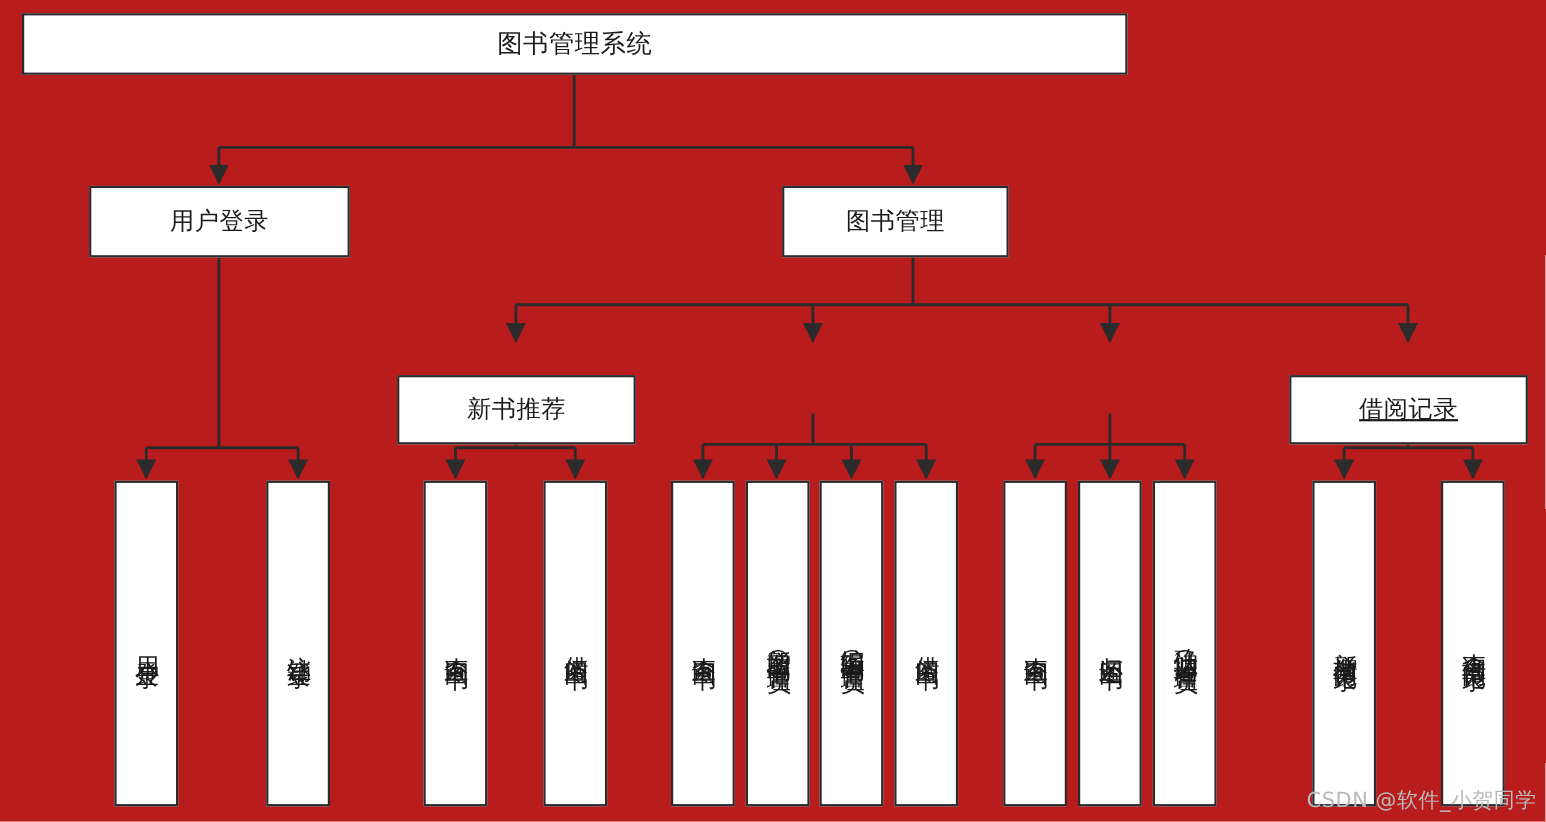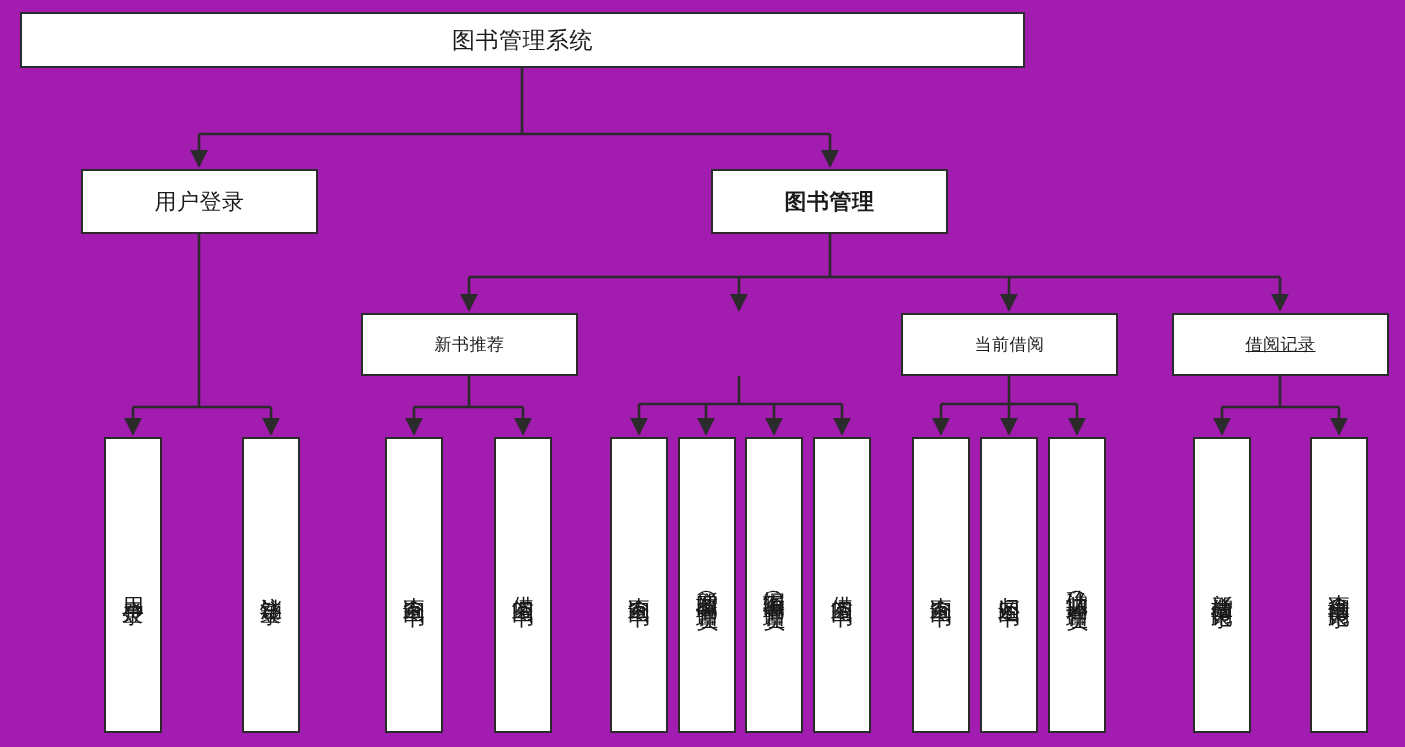"图书管理系统" #canvas { background: #a21caf -> #b91c1c }
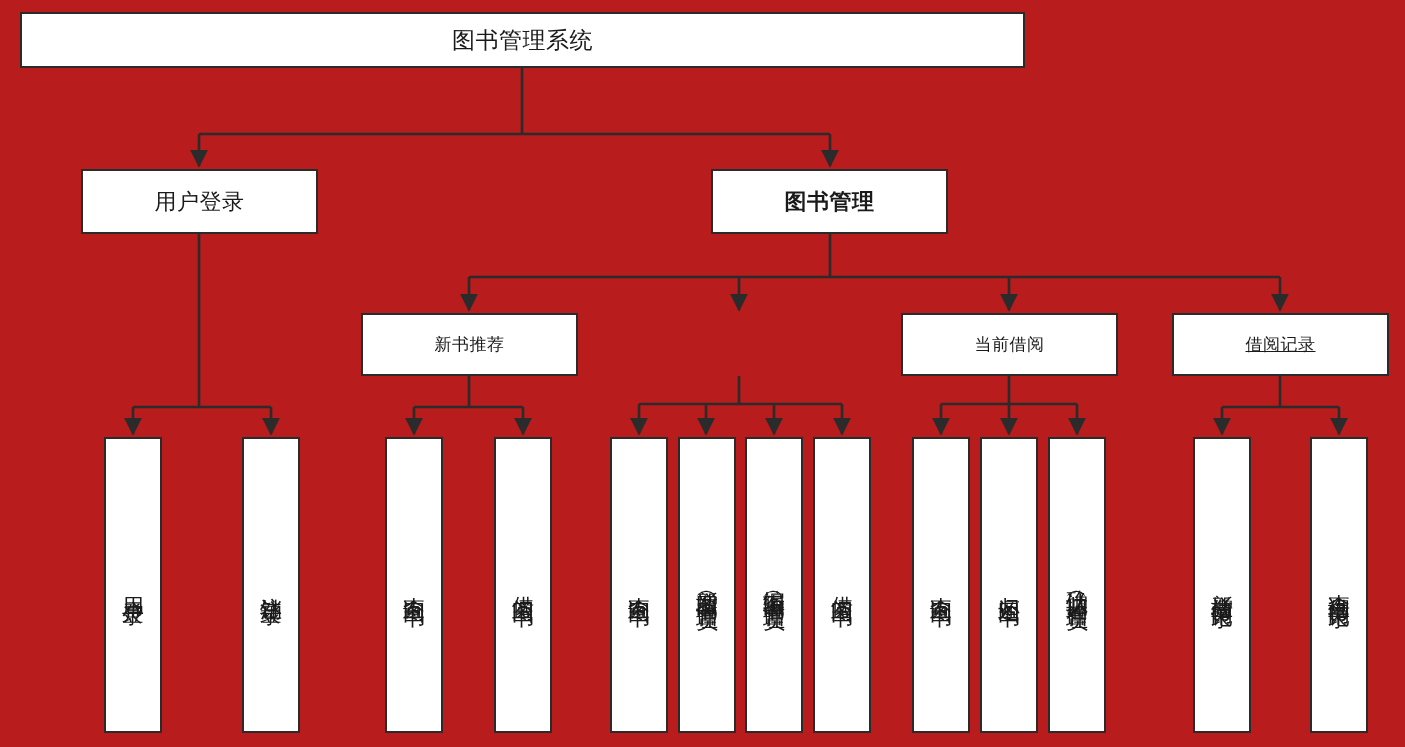"图书管理" div.node { font-weight: bold -> none; width: 237px -> 206px }
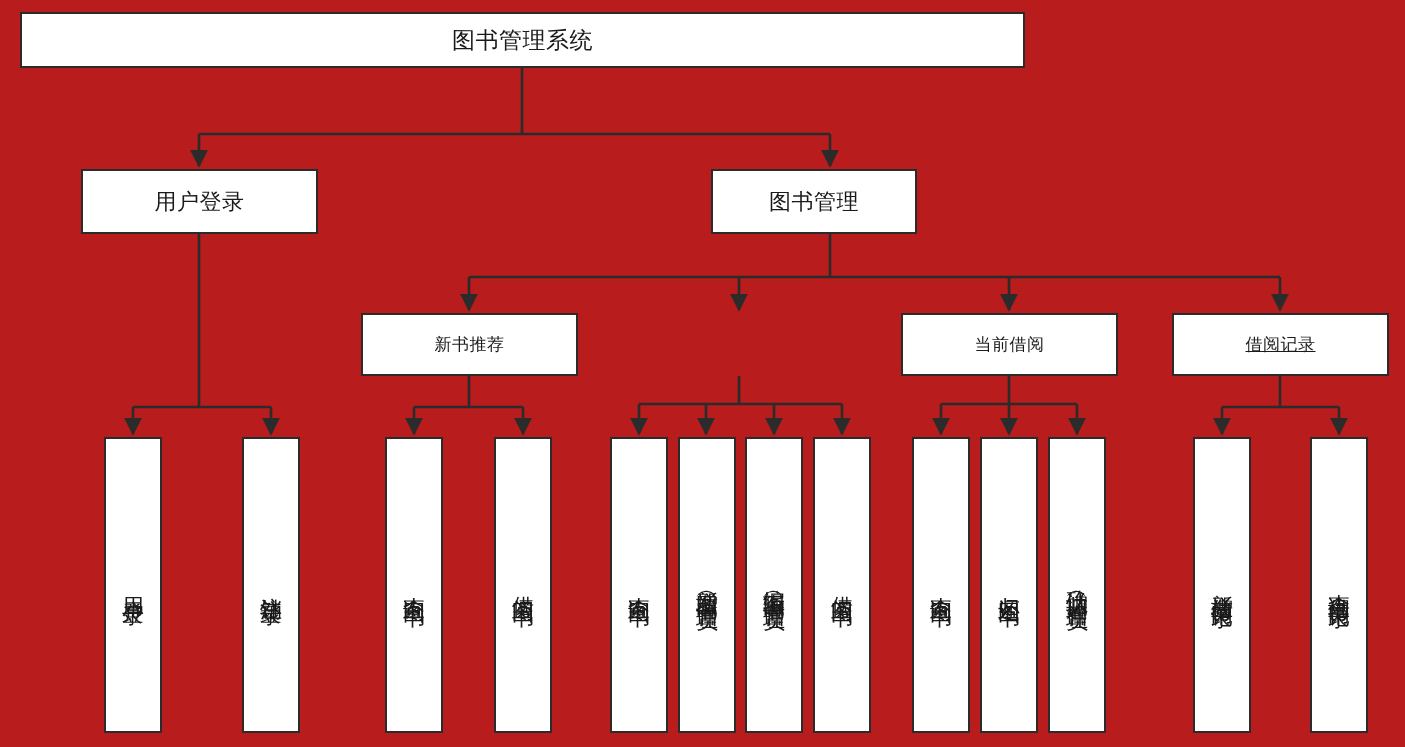"新书推荐" .node.level3 { font-size: 17px -> 22px; margin-top: none -> 28px }
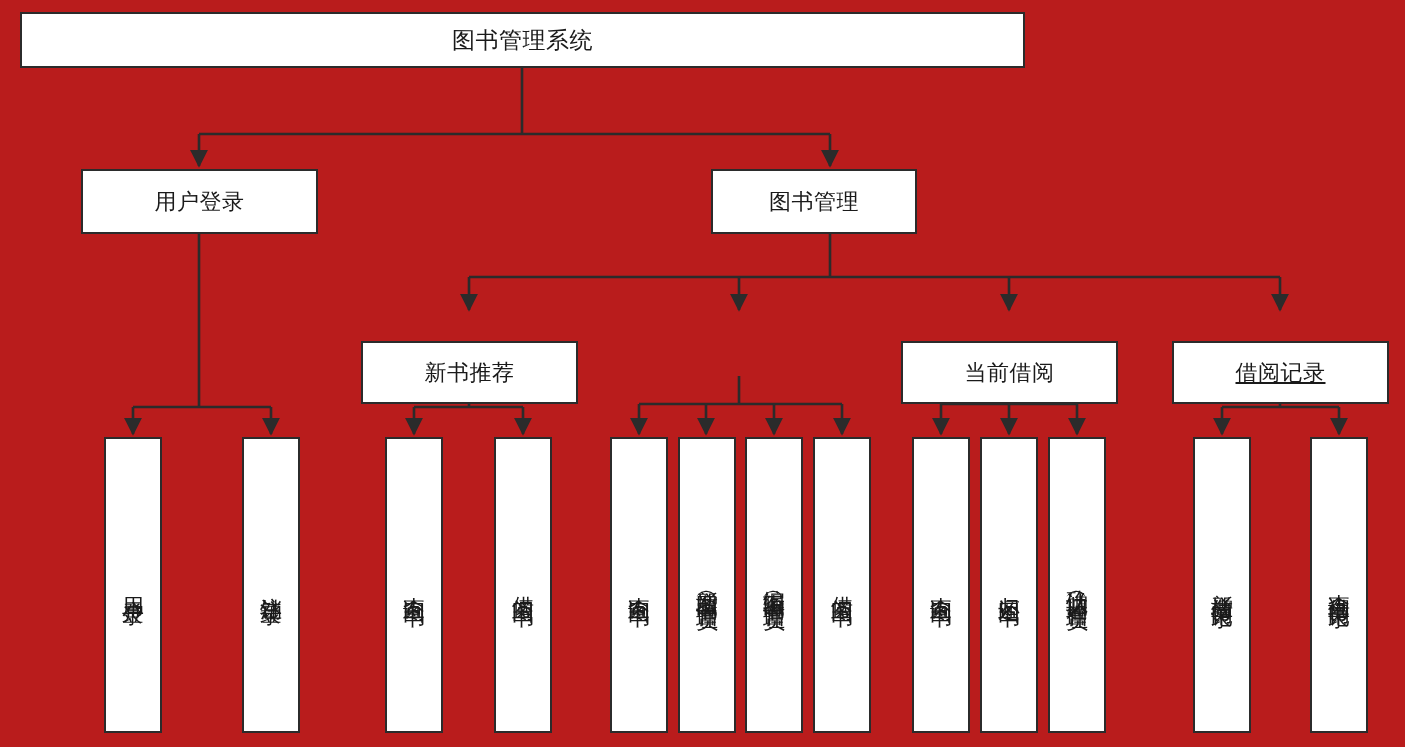"当前借阅" div.node { html: <div> <span>当前借阅</span> </div> -> none }
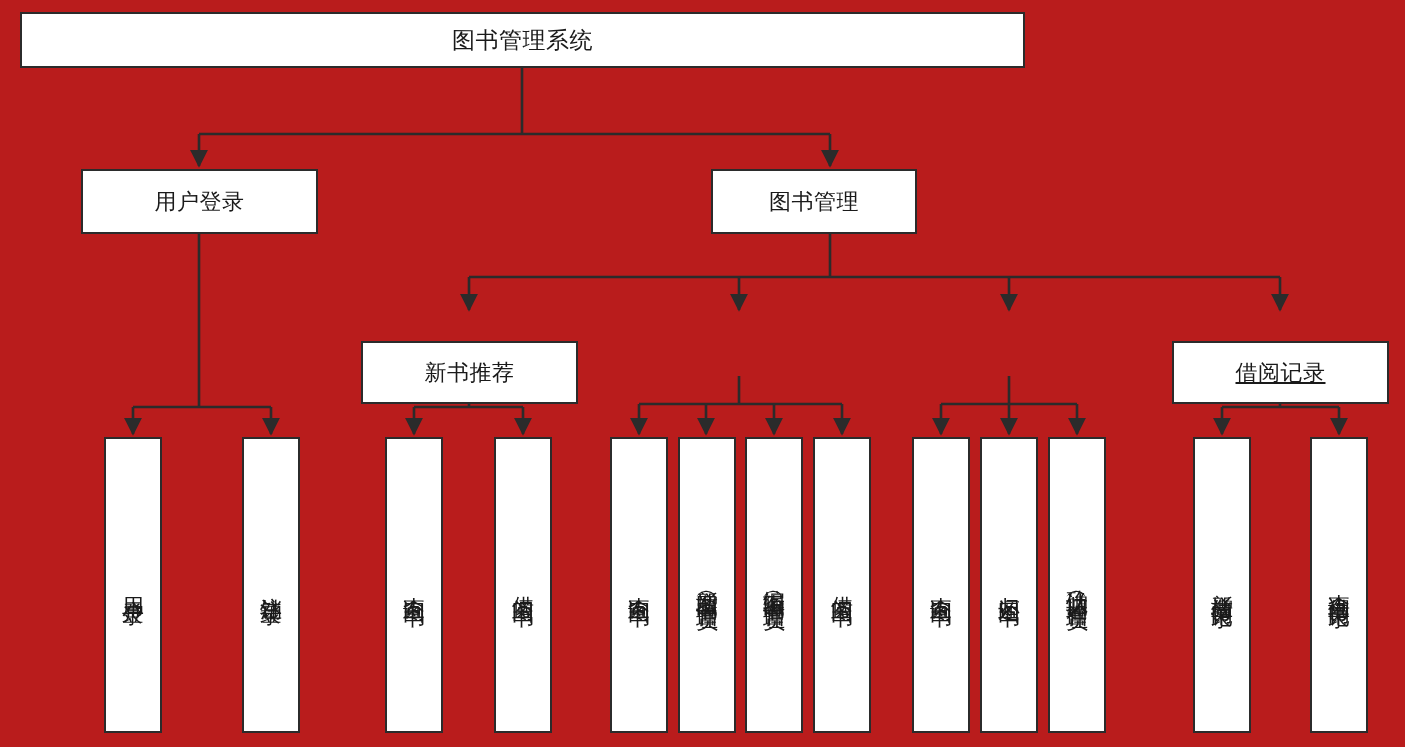"CSDN @软件_小贺同学" div.watermark { html: none -> <div>CSDN @软件_小贺同学</div> }
